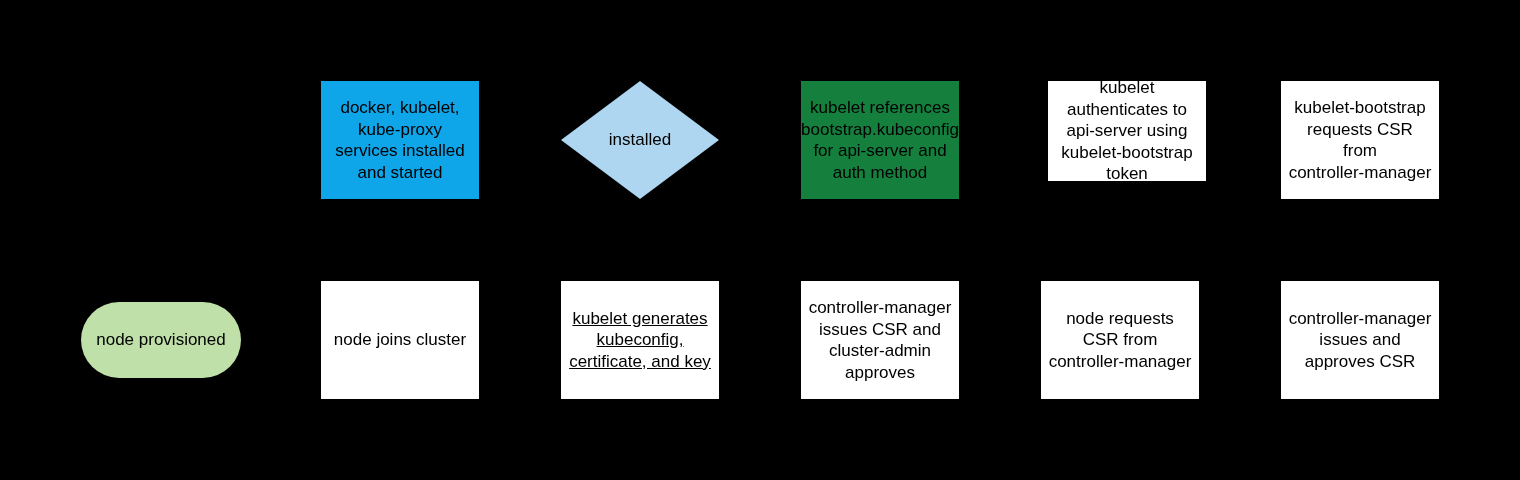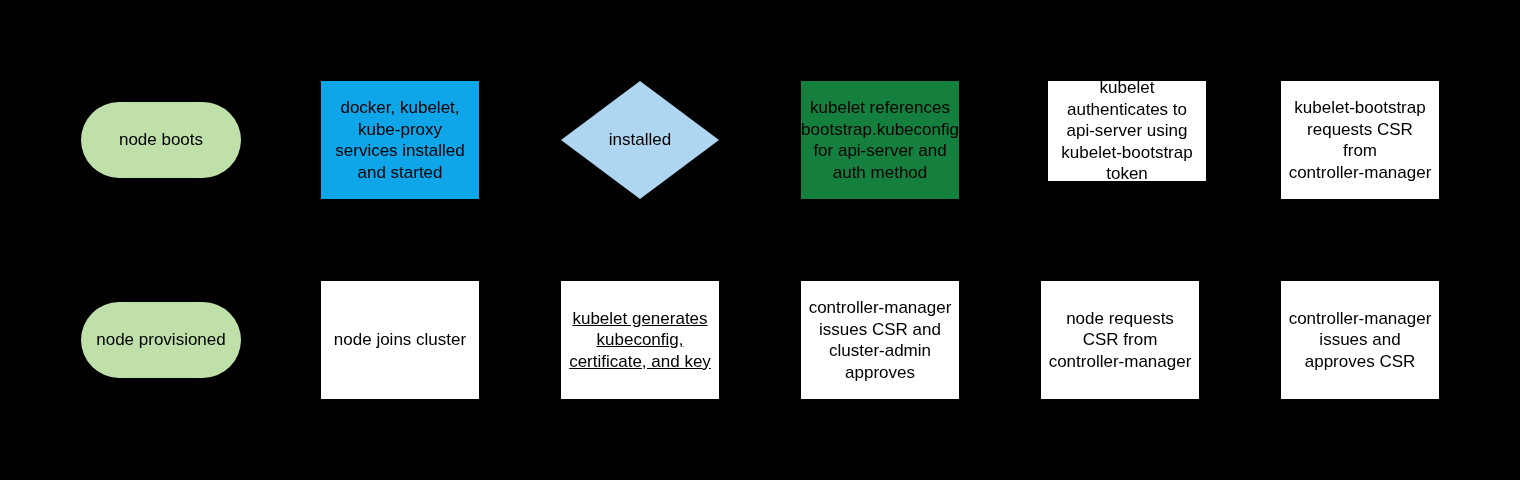"node boots" div.node { html: <div> <span>node boots</span> </div> -> none }
